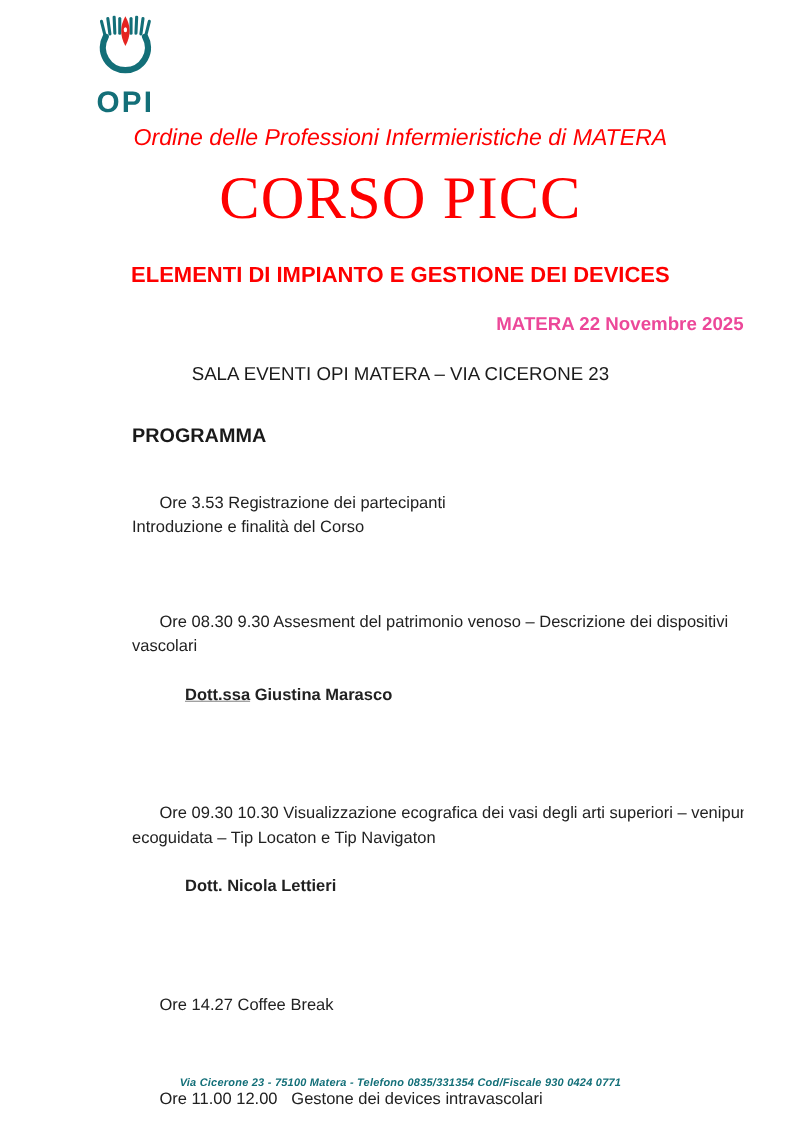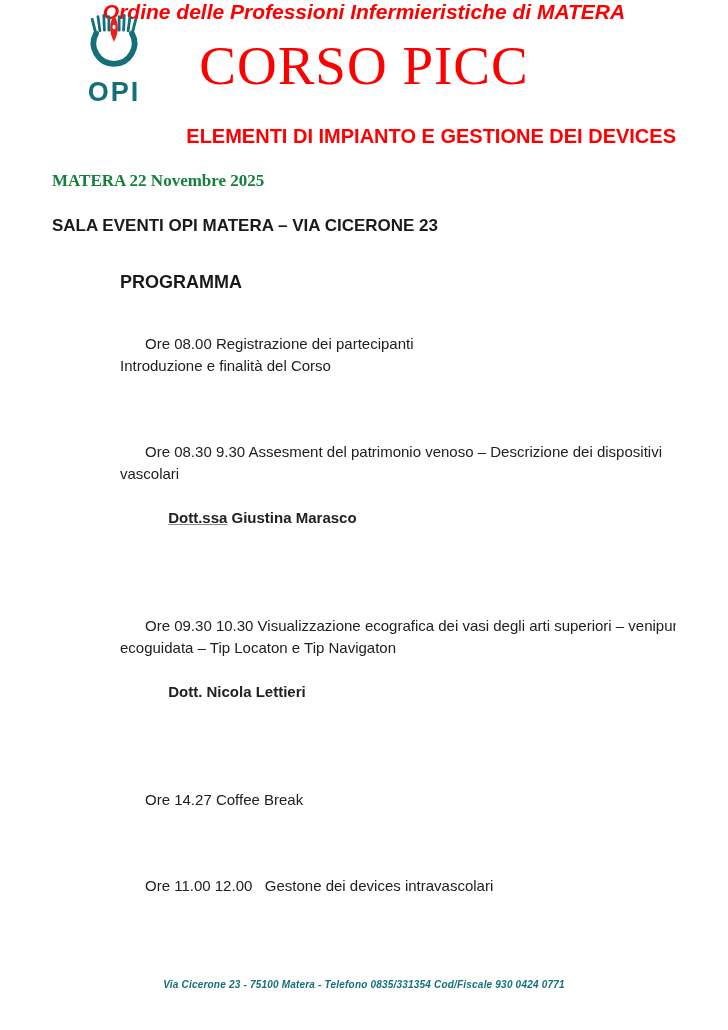"Ordine delle Professioni" .org-line { font-weight: bold -> normal; padding-top: none -> 114px }
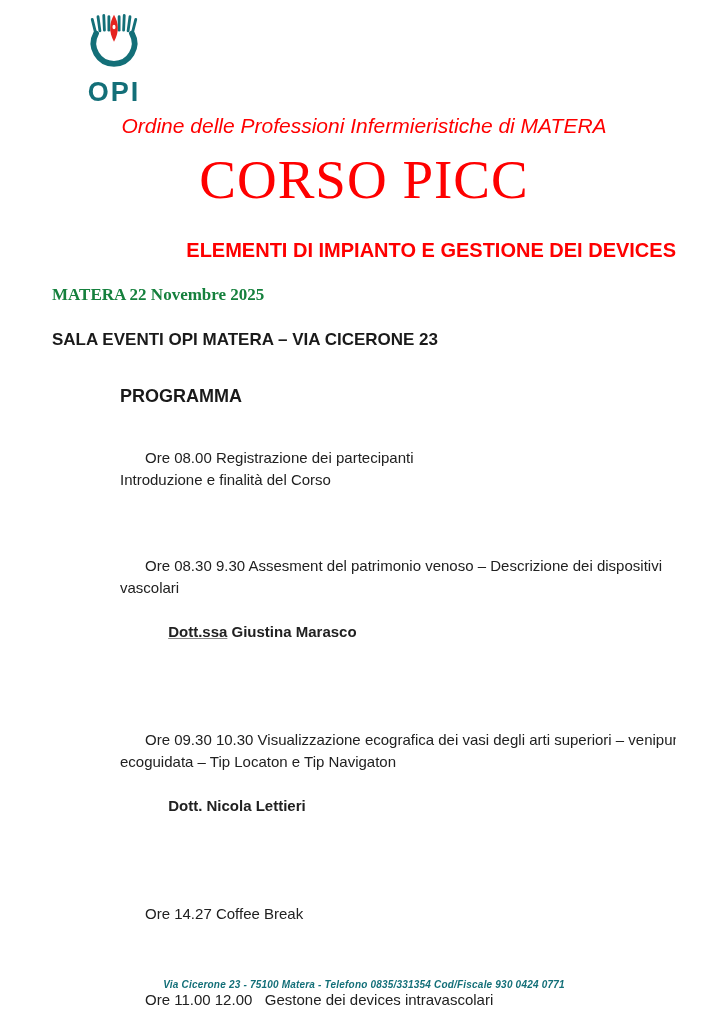"ELEMENTI DI IMPIANTO E GESTIONE" .subtitle { text-align: right -> center }
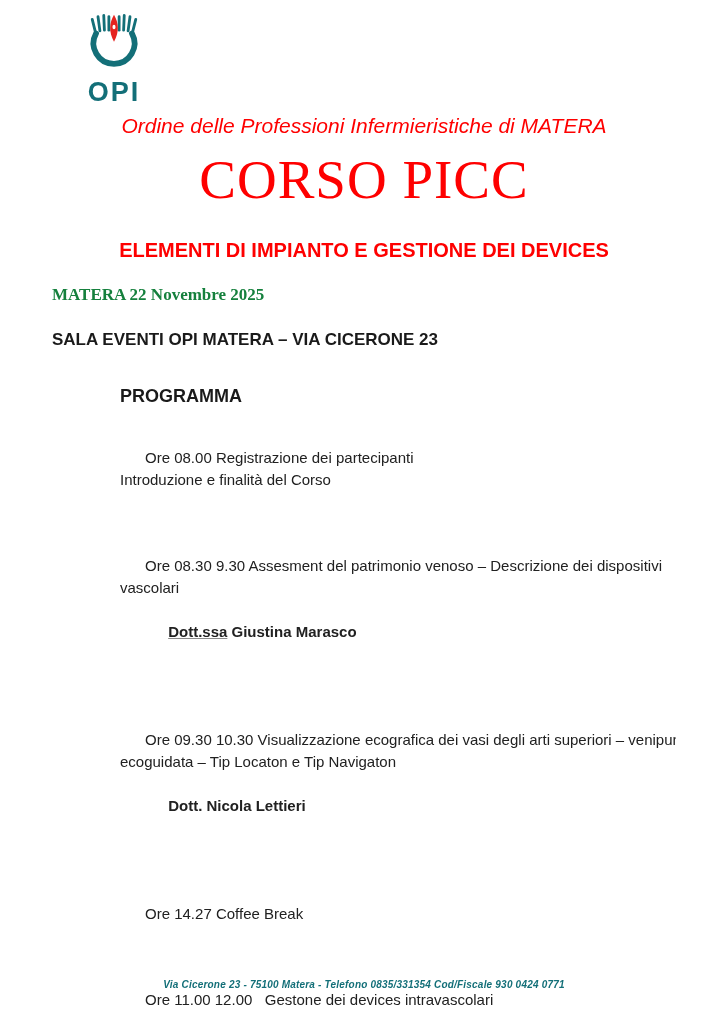"MATERA 22 Novembre 2025" .date-line { color: #15803d -> #ec4899; font-family: Liberation Serif, serif -> none; text-align: left -> right }
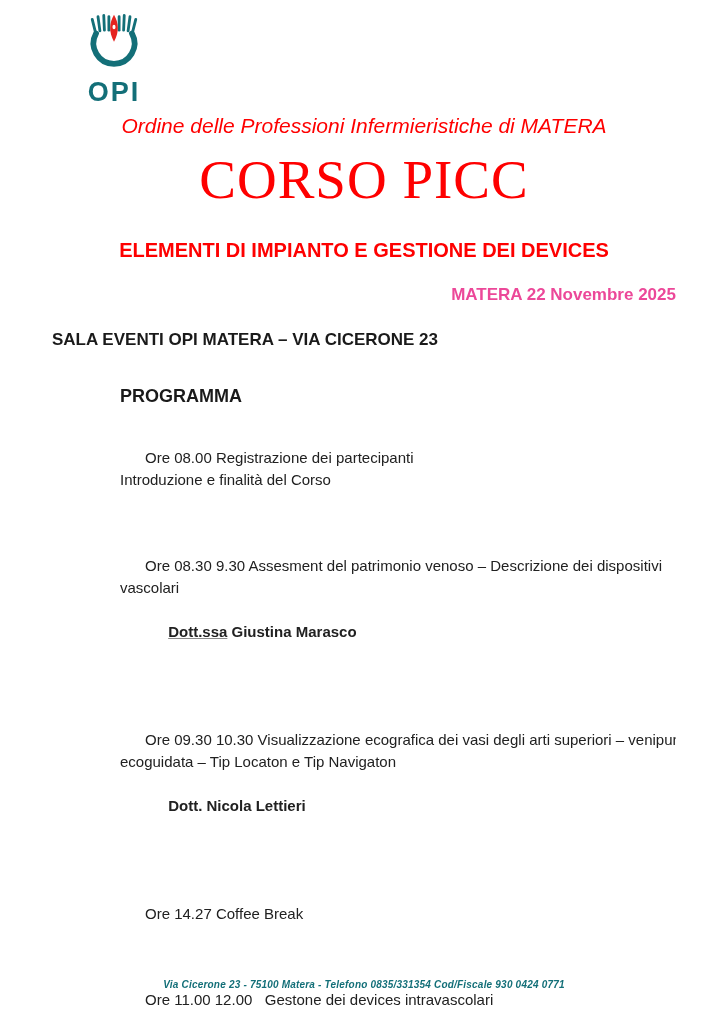"SALA EVENTI OPI MATERA –" .venue-line { font-weight: bold -> normal; text-align: left -> center }
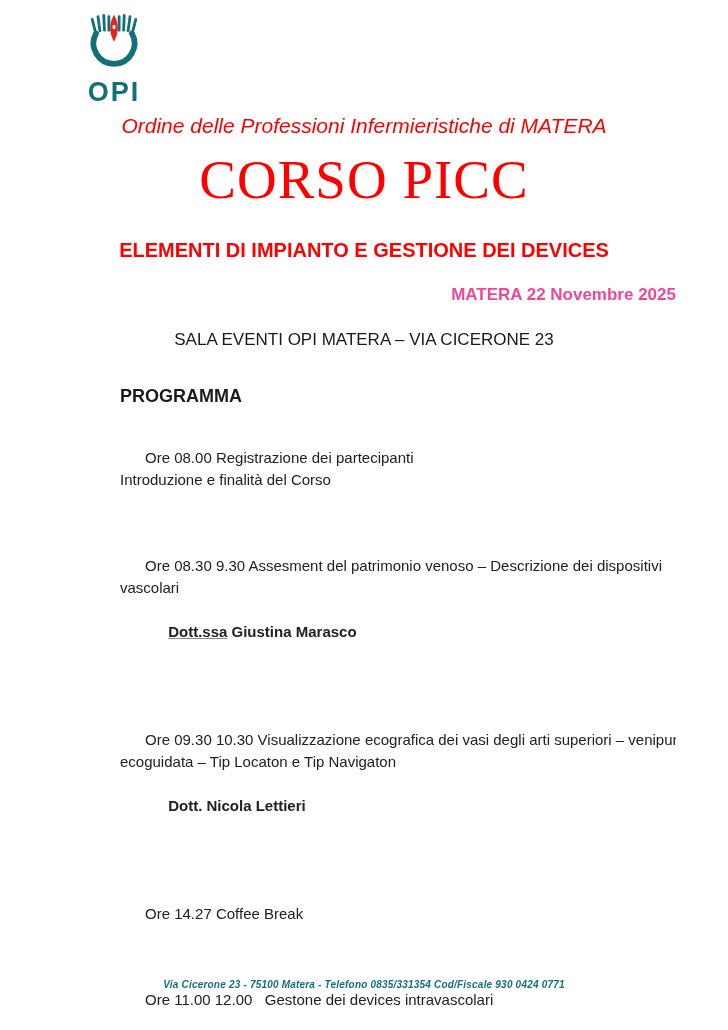"Ore 08.00 Registrazione dei partecipanti" span { text: 08.00 -> 3.53 }
